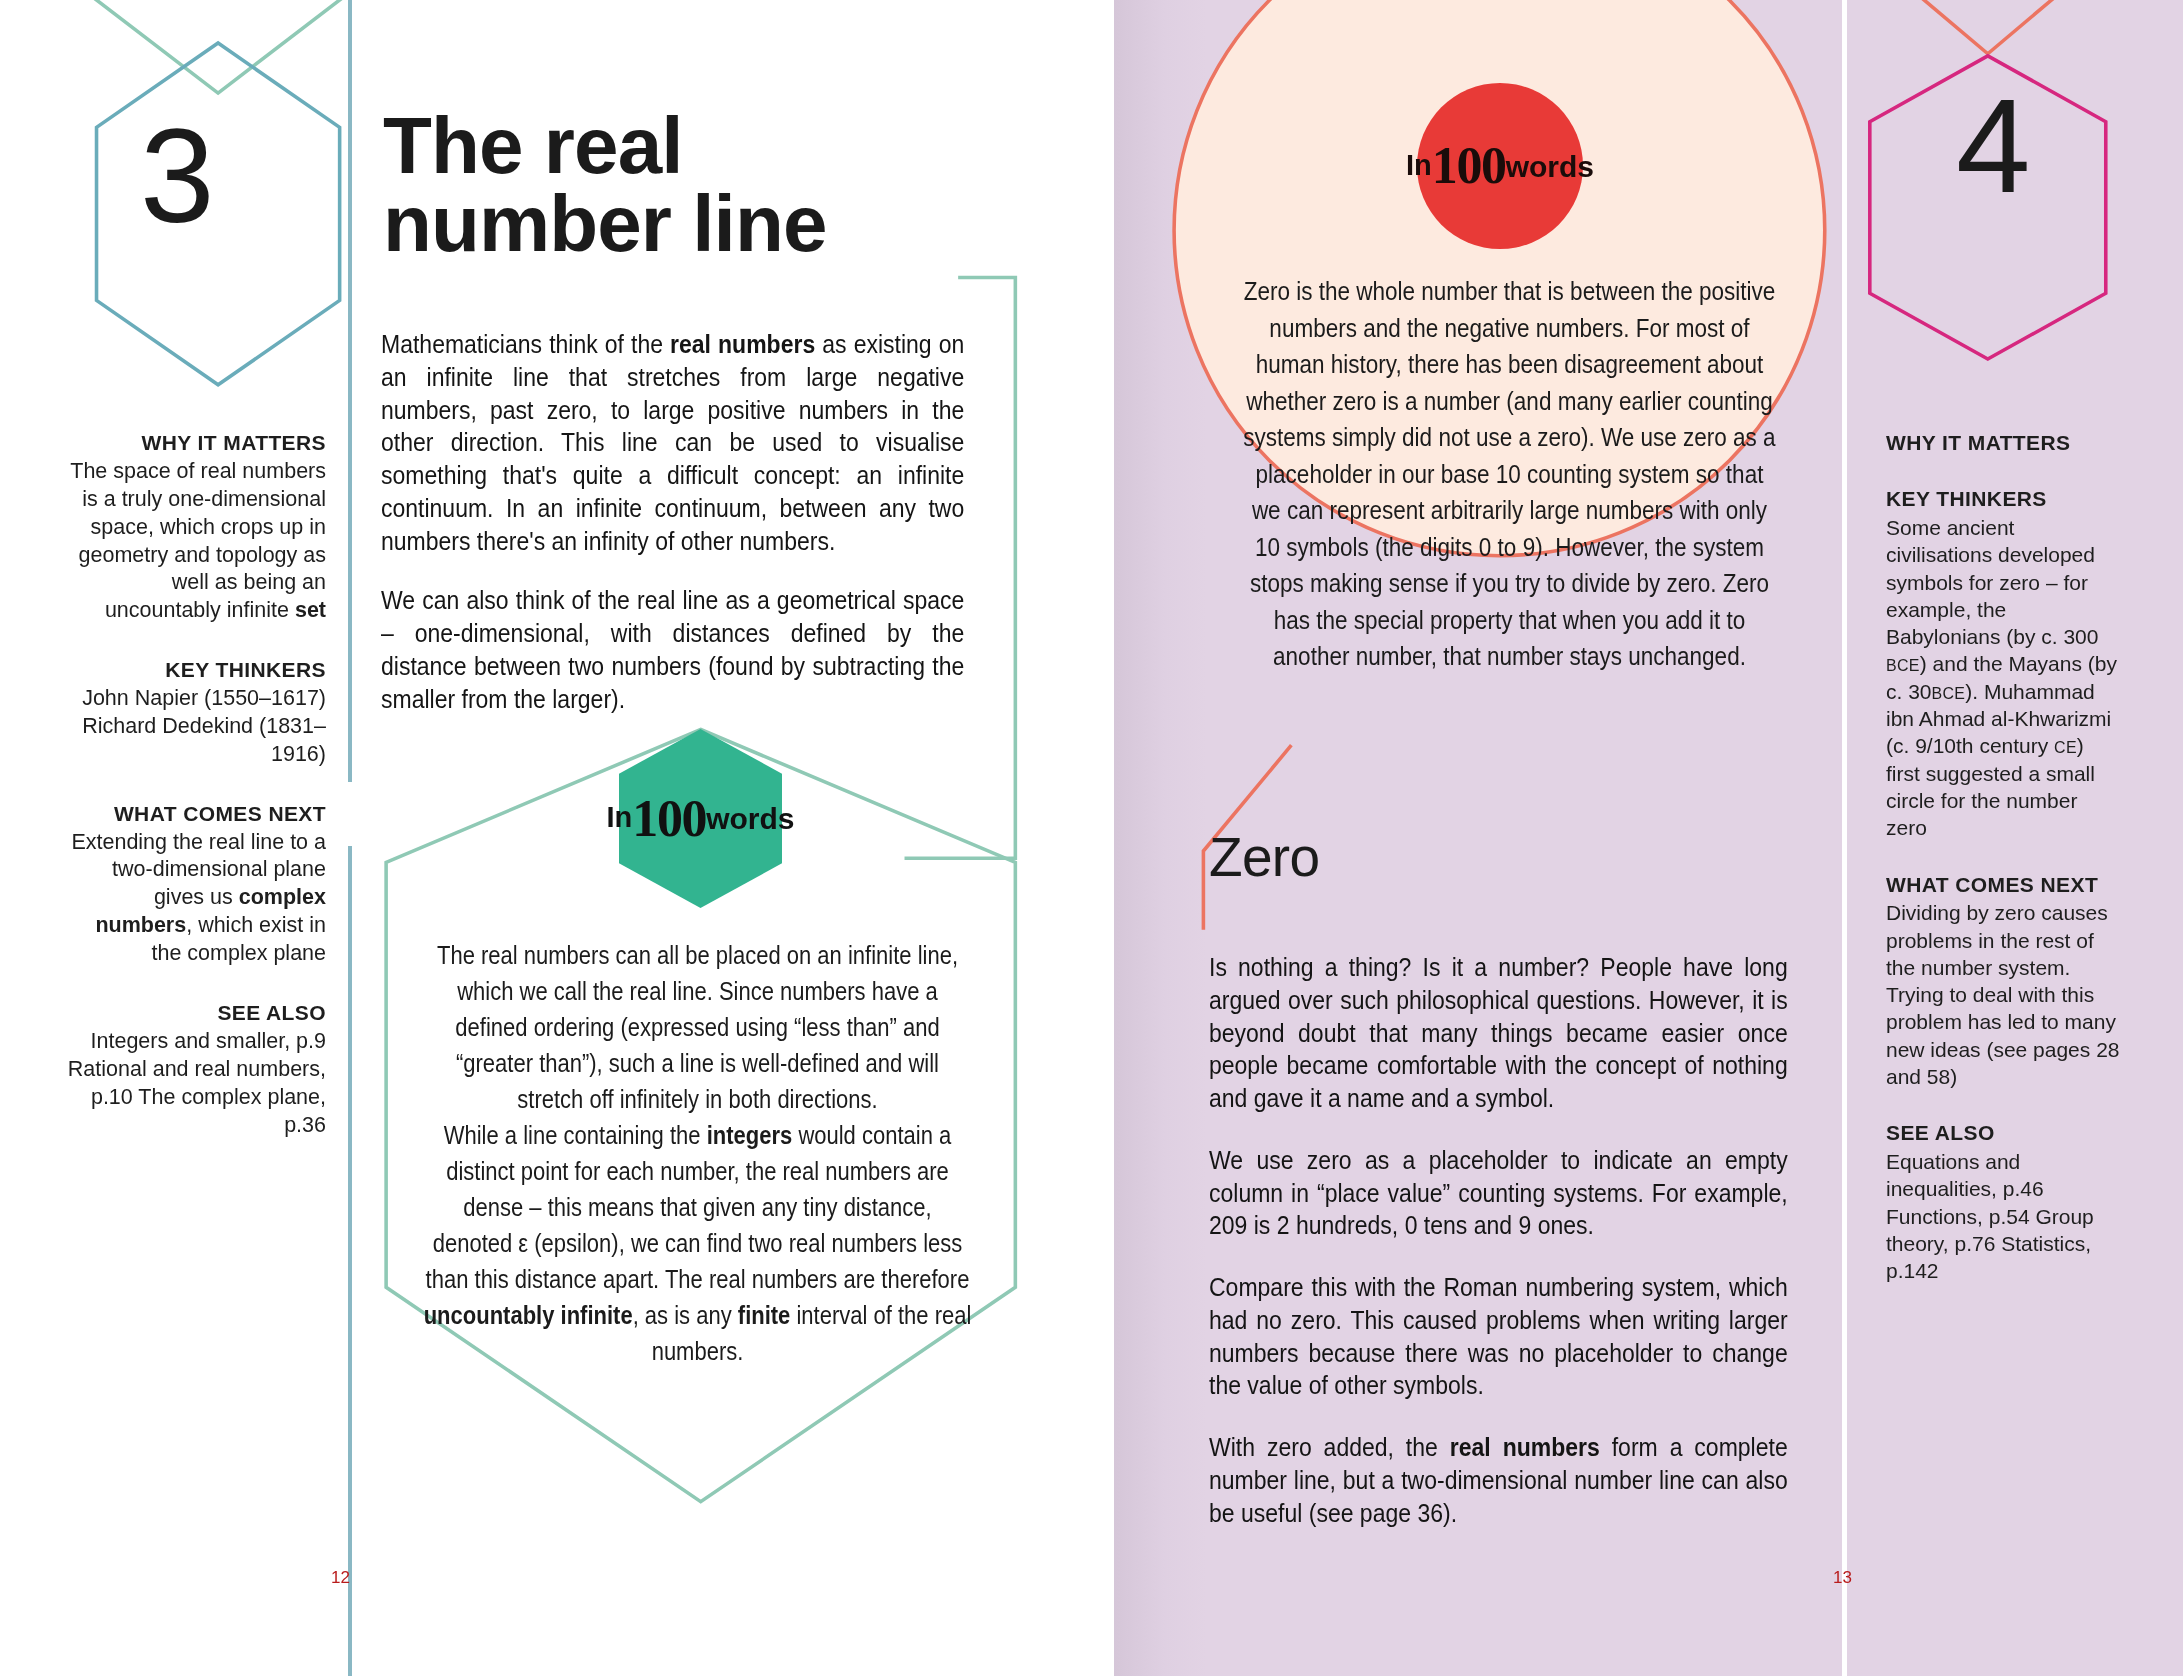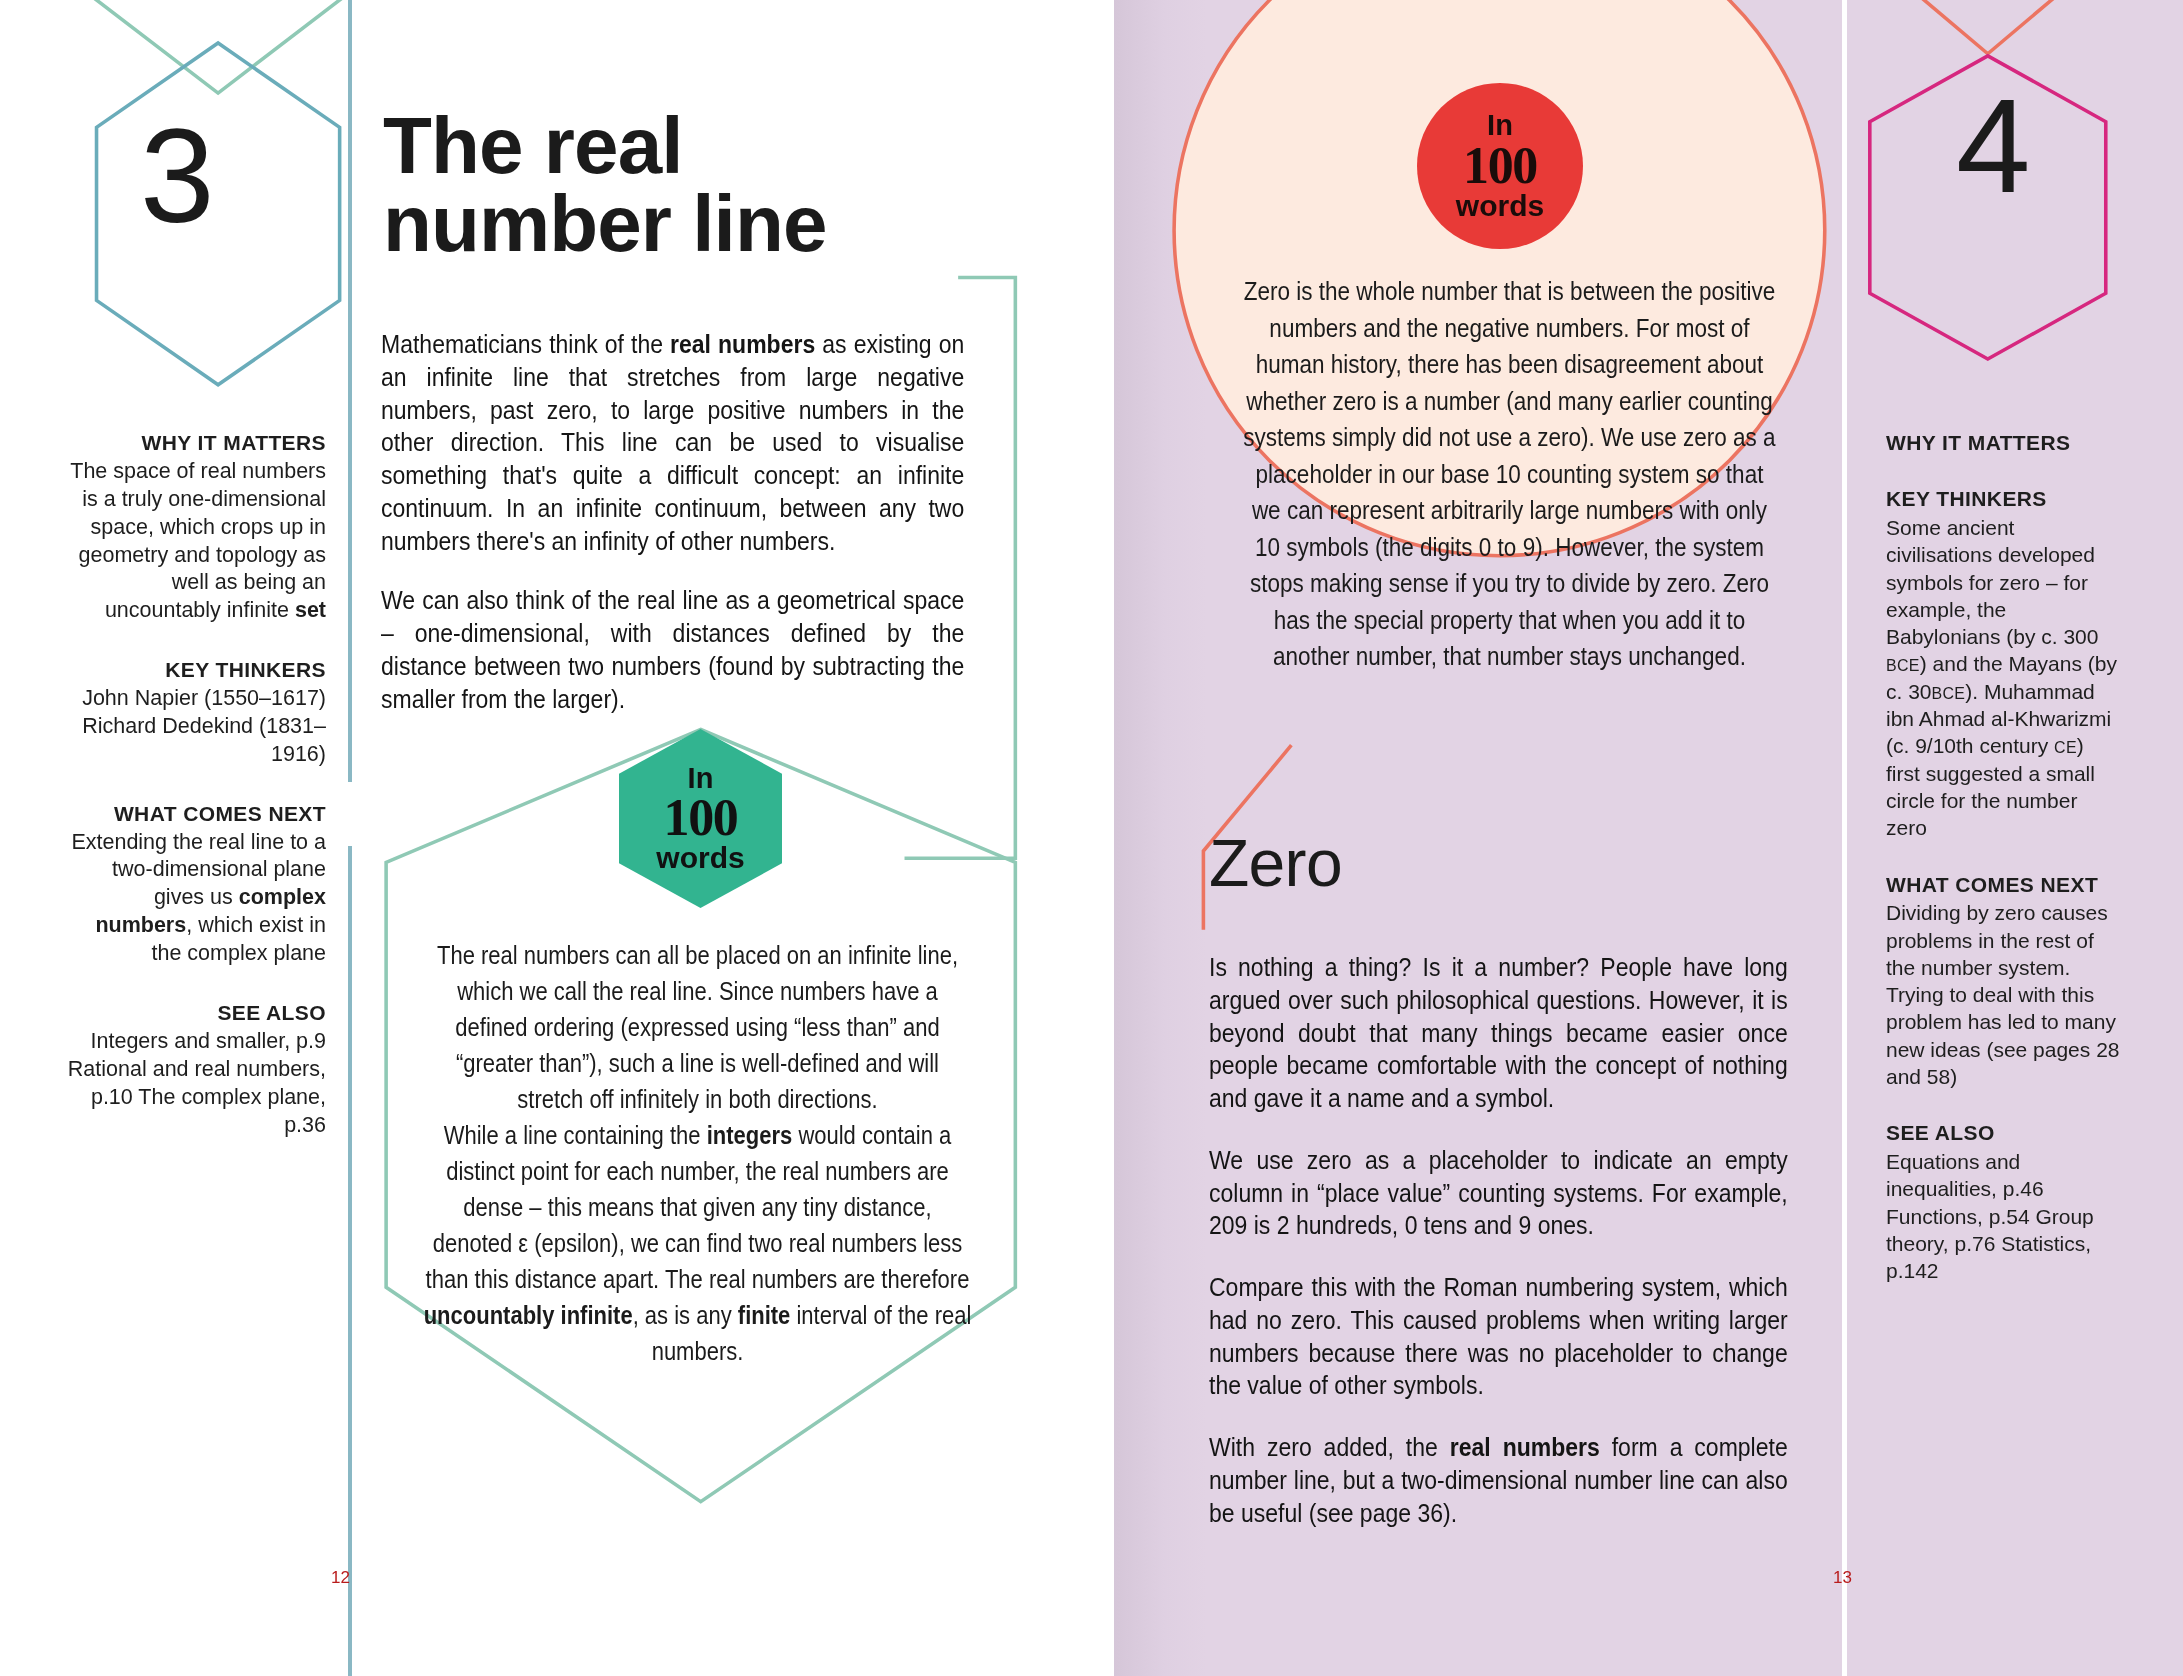"In" .badge-txt { flex-direction: column -> row }
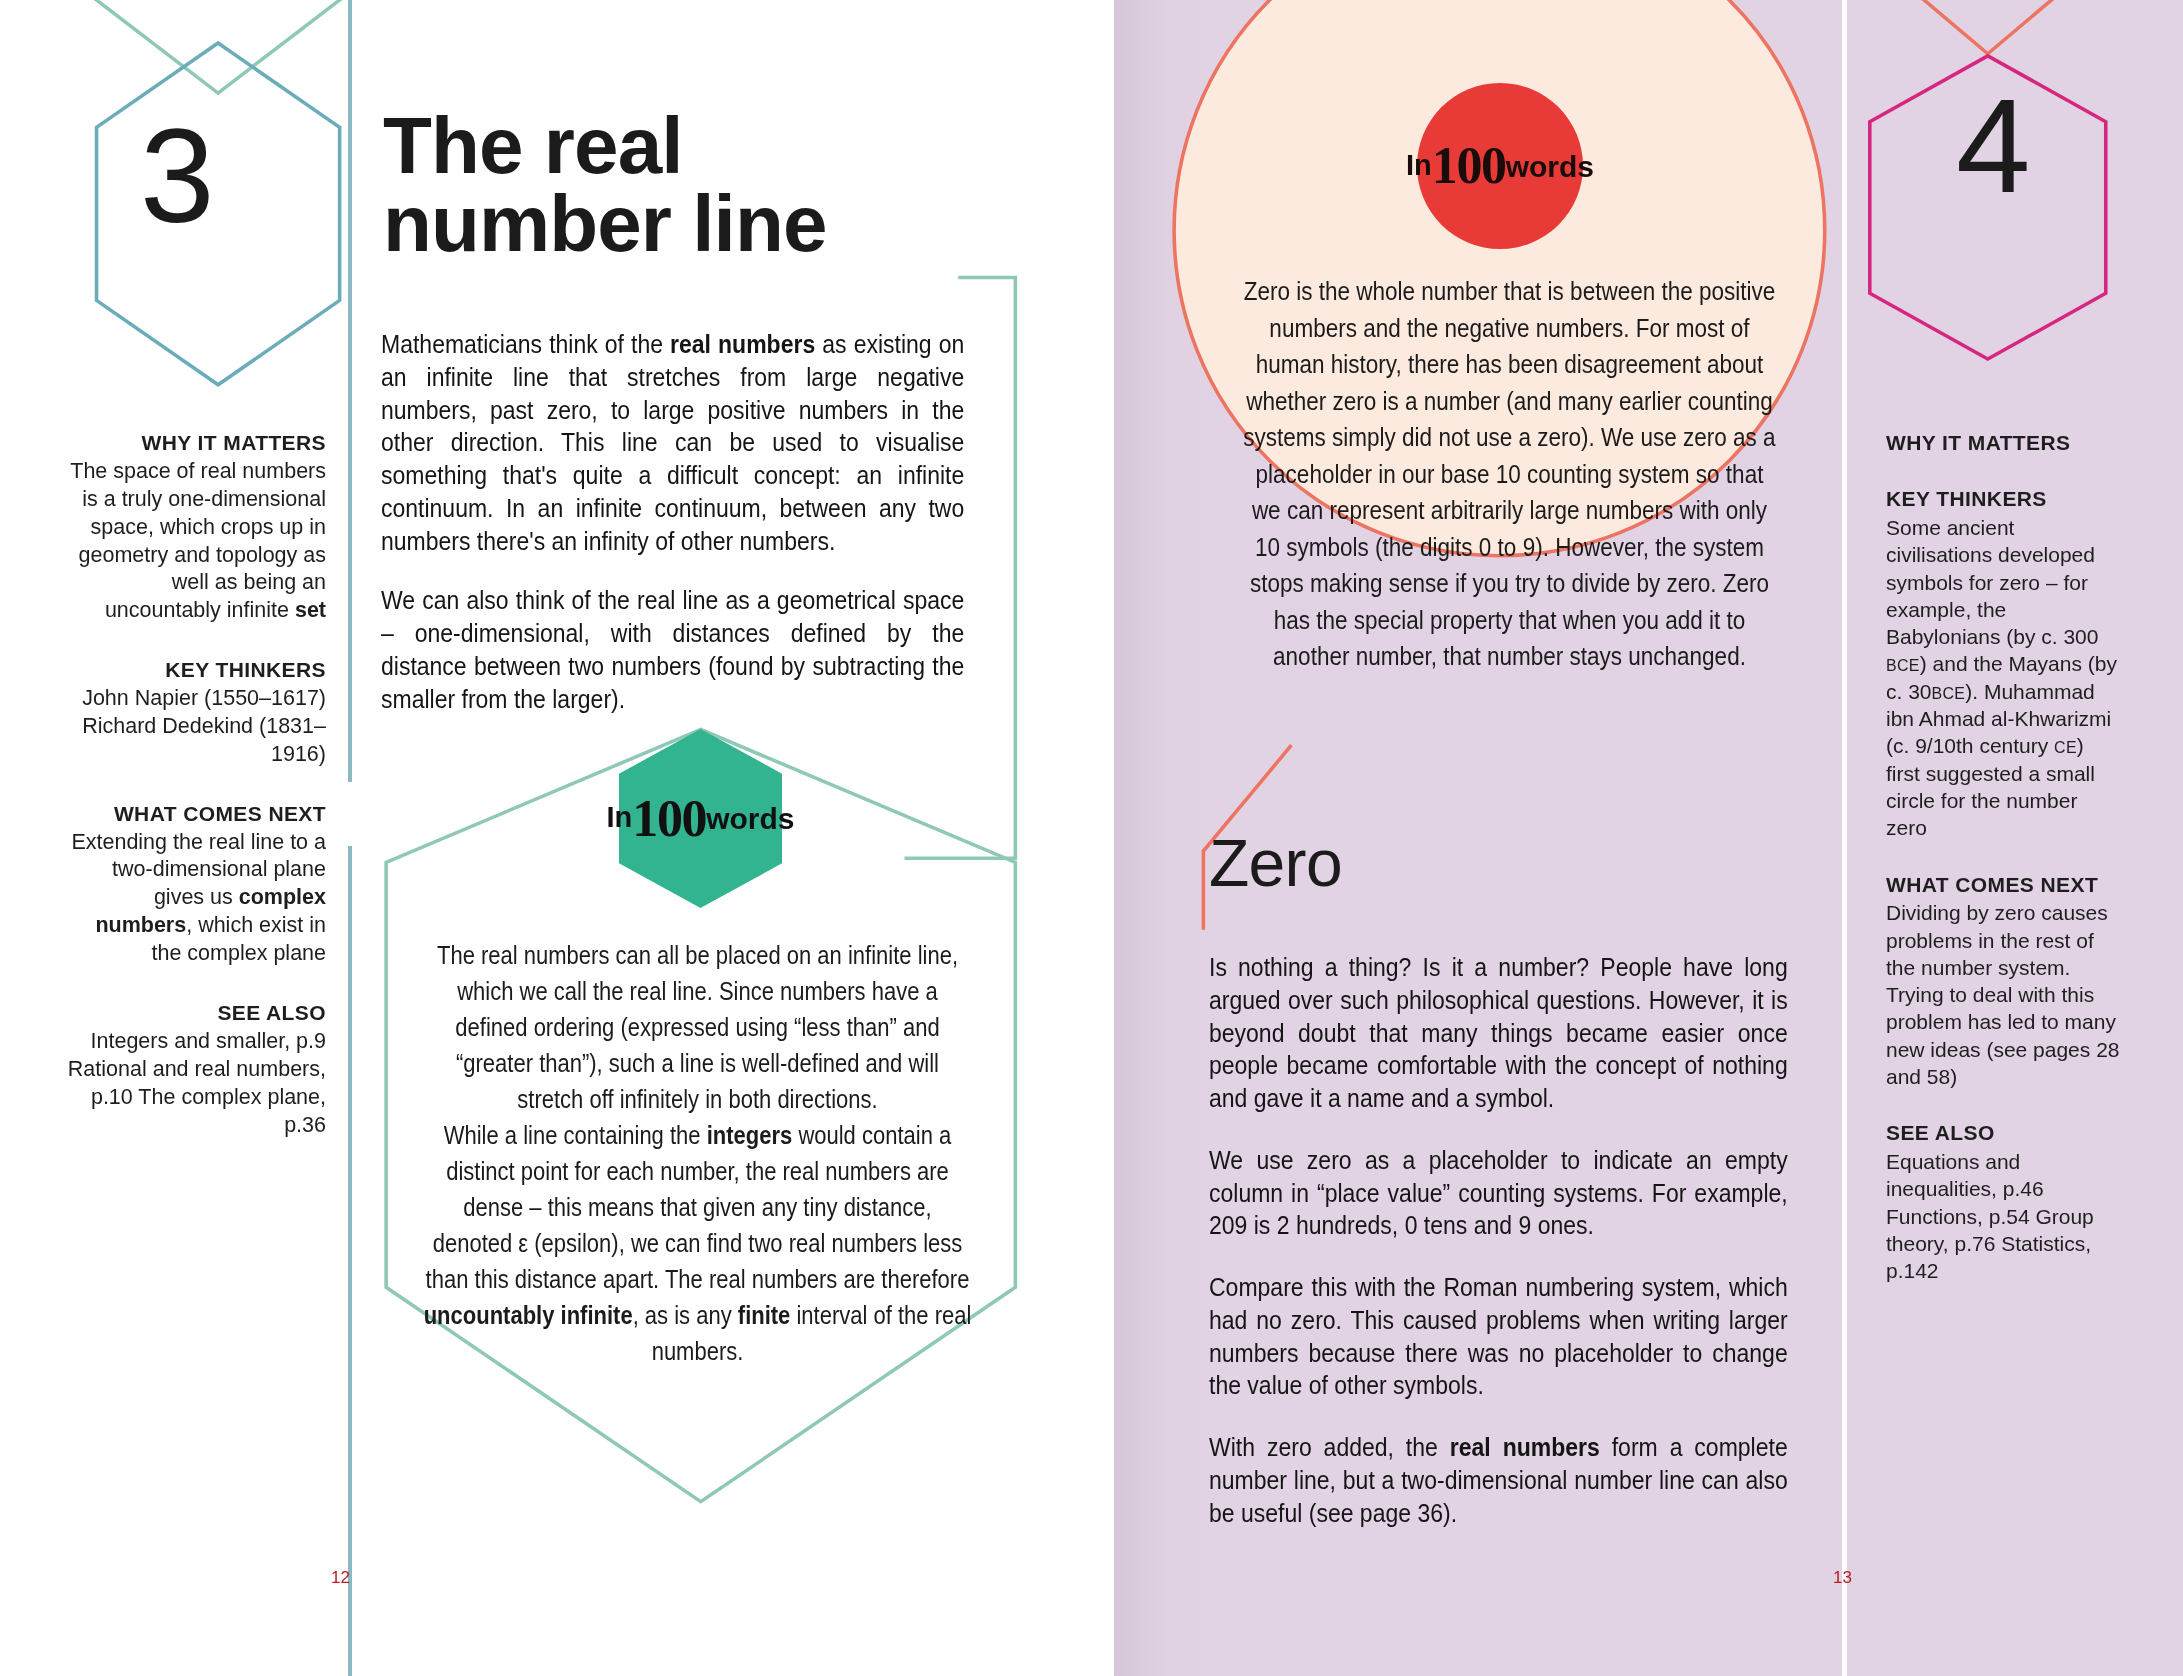"Zero" .heading-right { font-size: 66px -> 55px }
